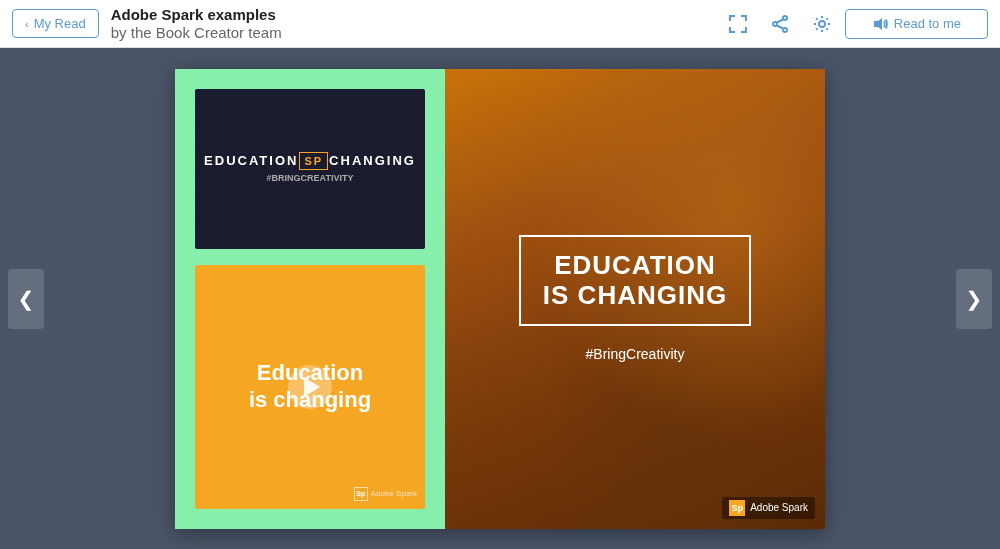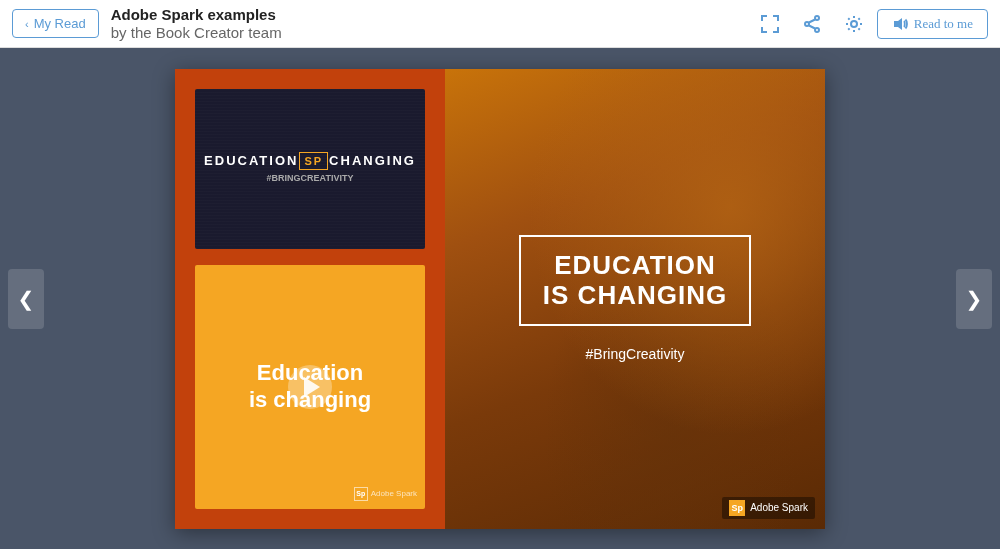"Read to me" .read-to-btn { font-family: Liberation Serif, serif -> none; padding: 6px 14px -> 6px 26px }
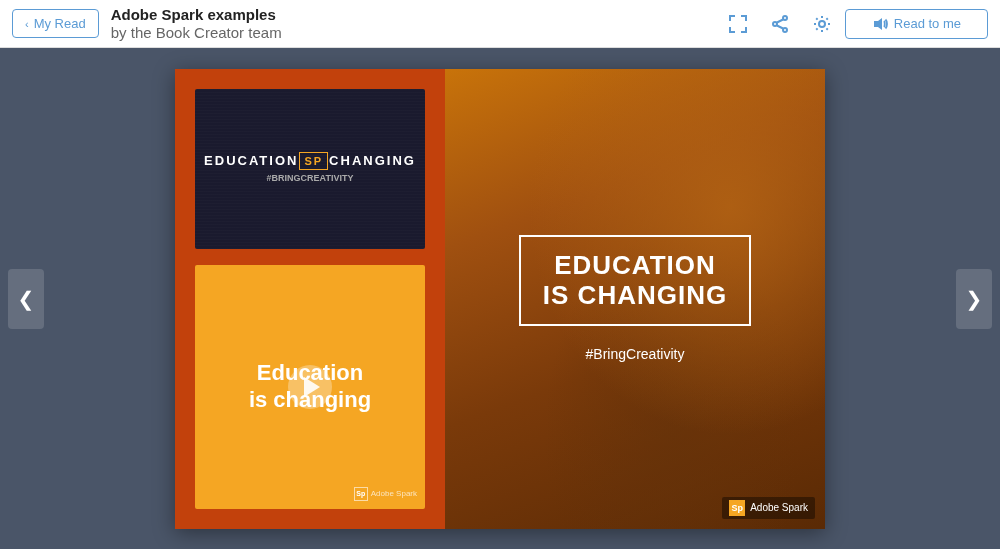"EDUCATION SP CHANGING" .left-page { background: #c2410c -> #86efac }
